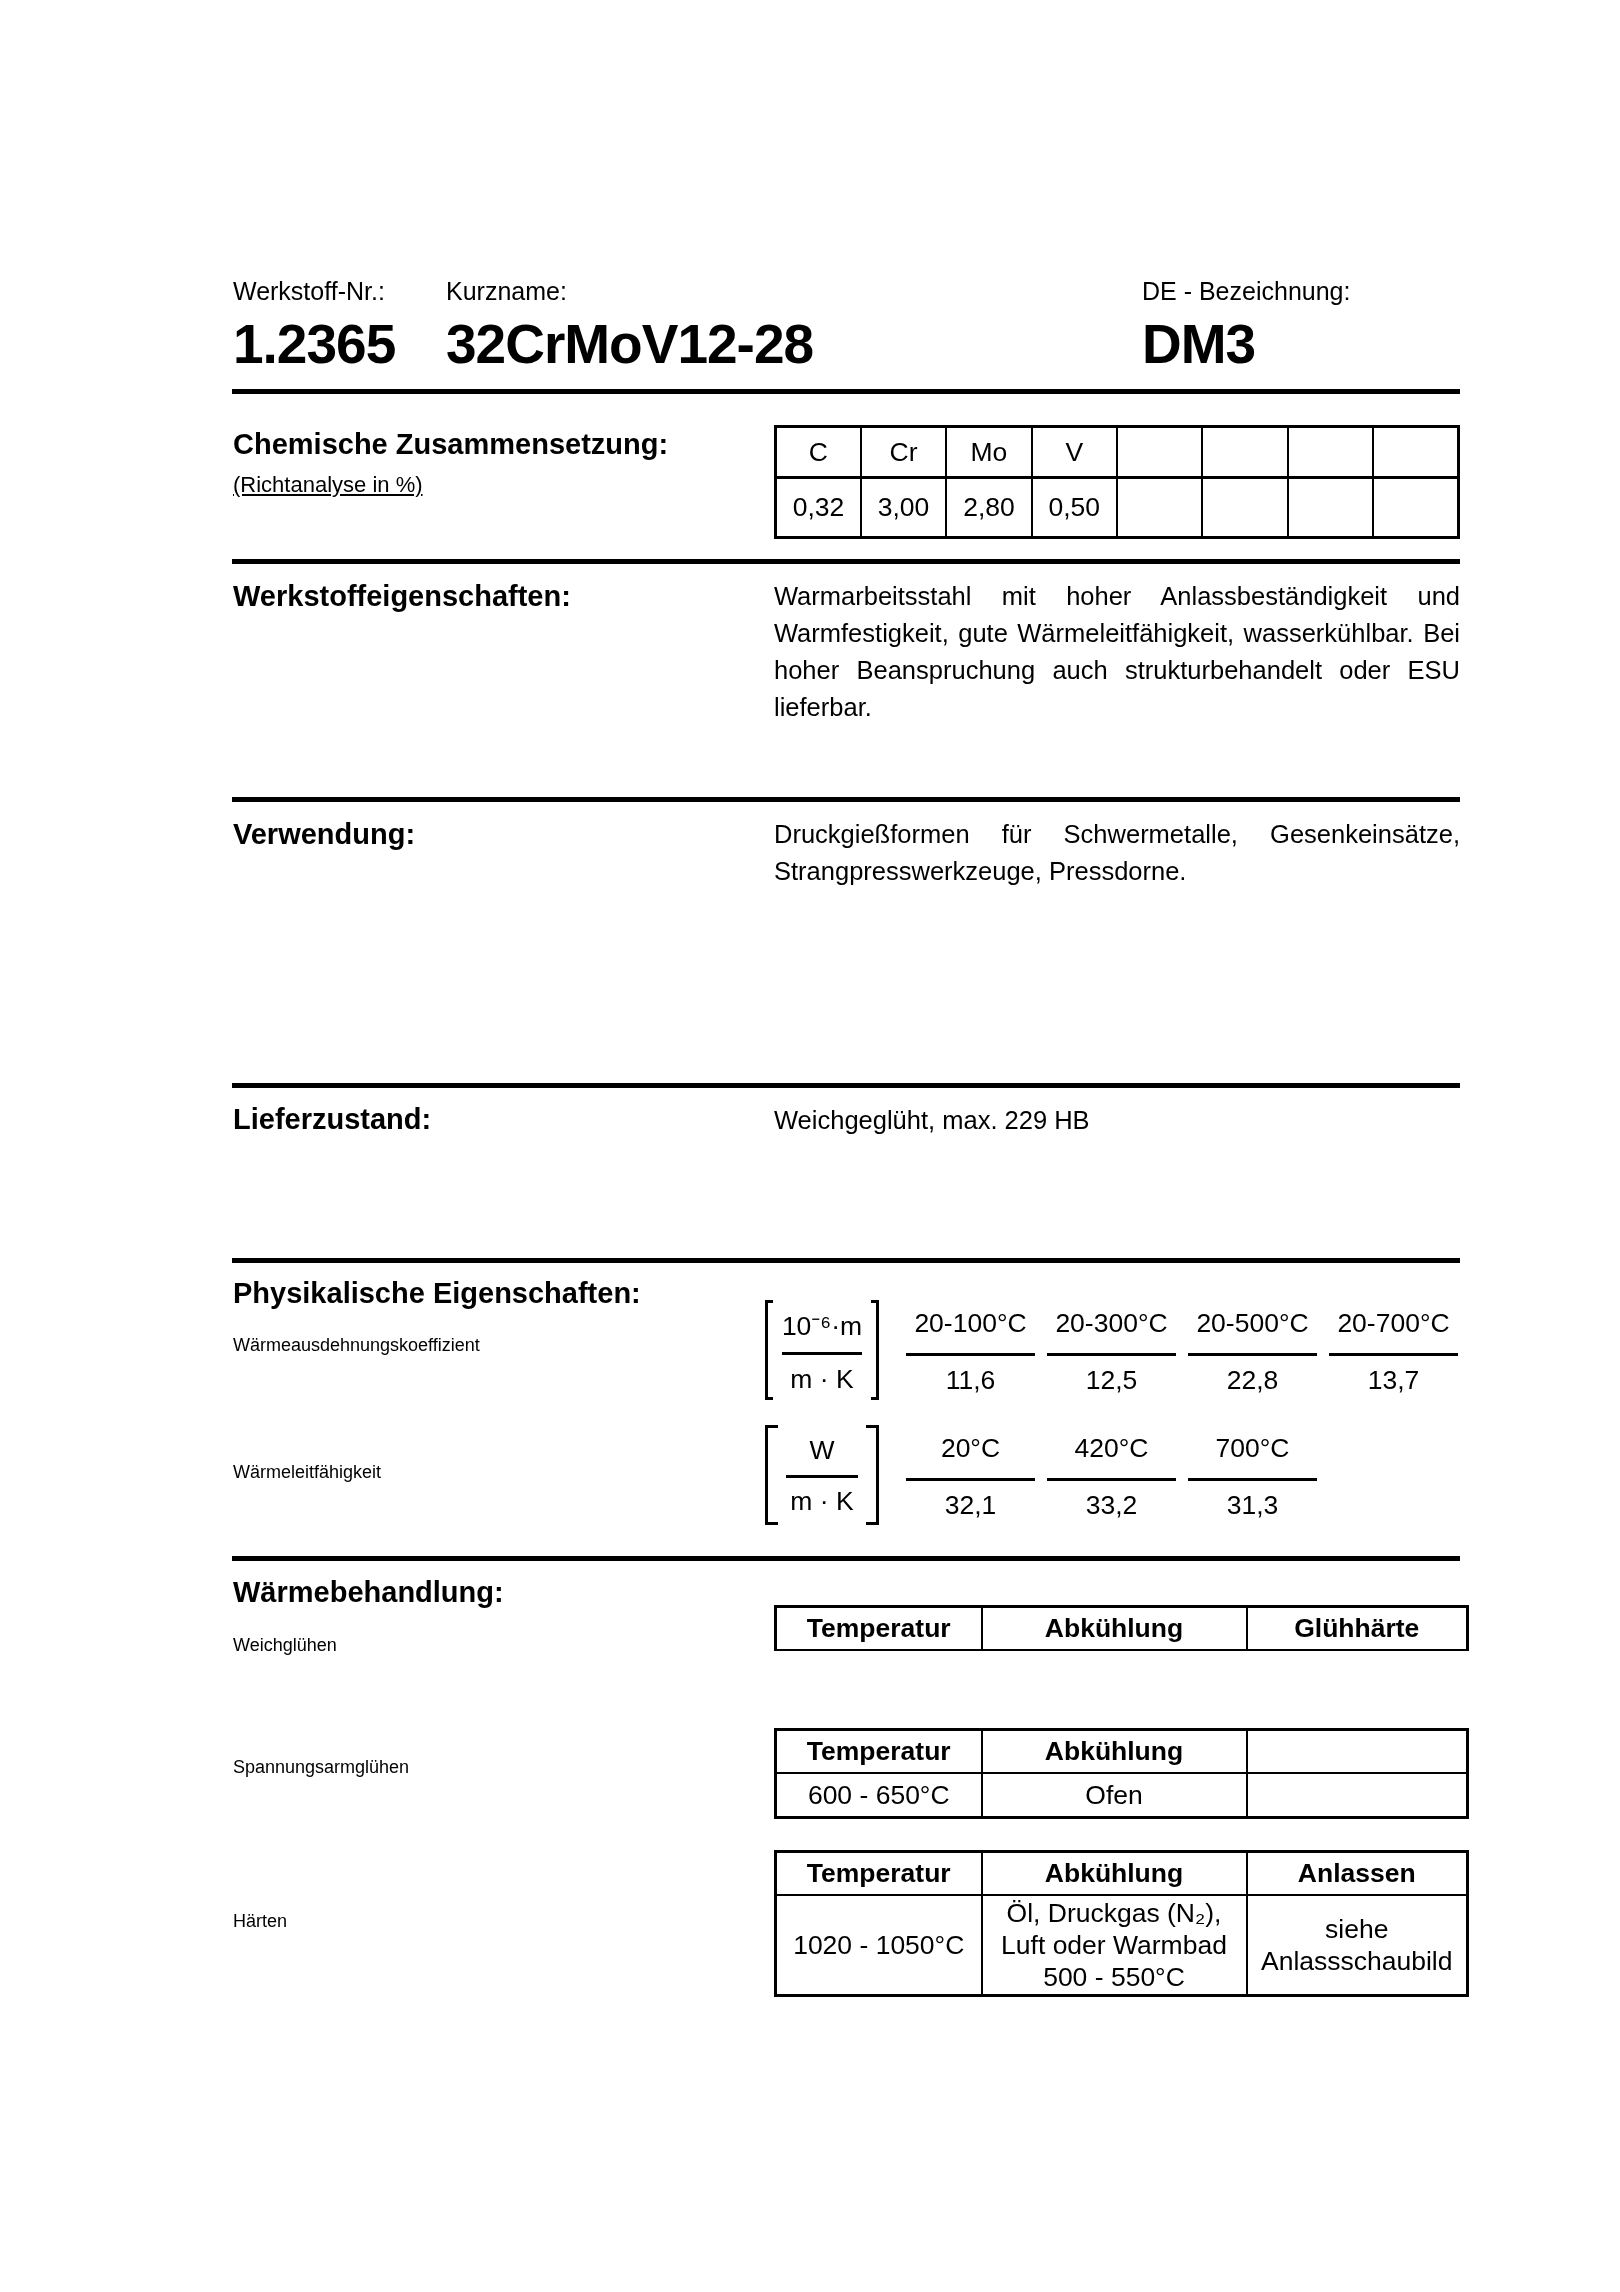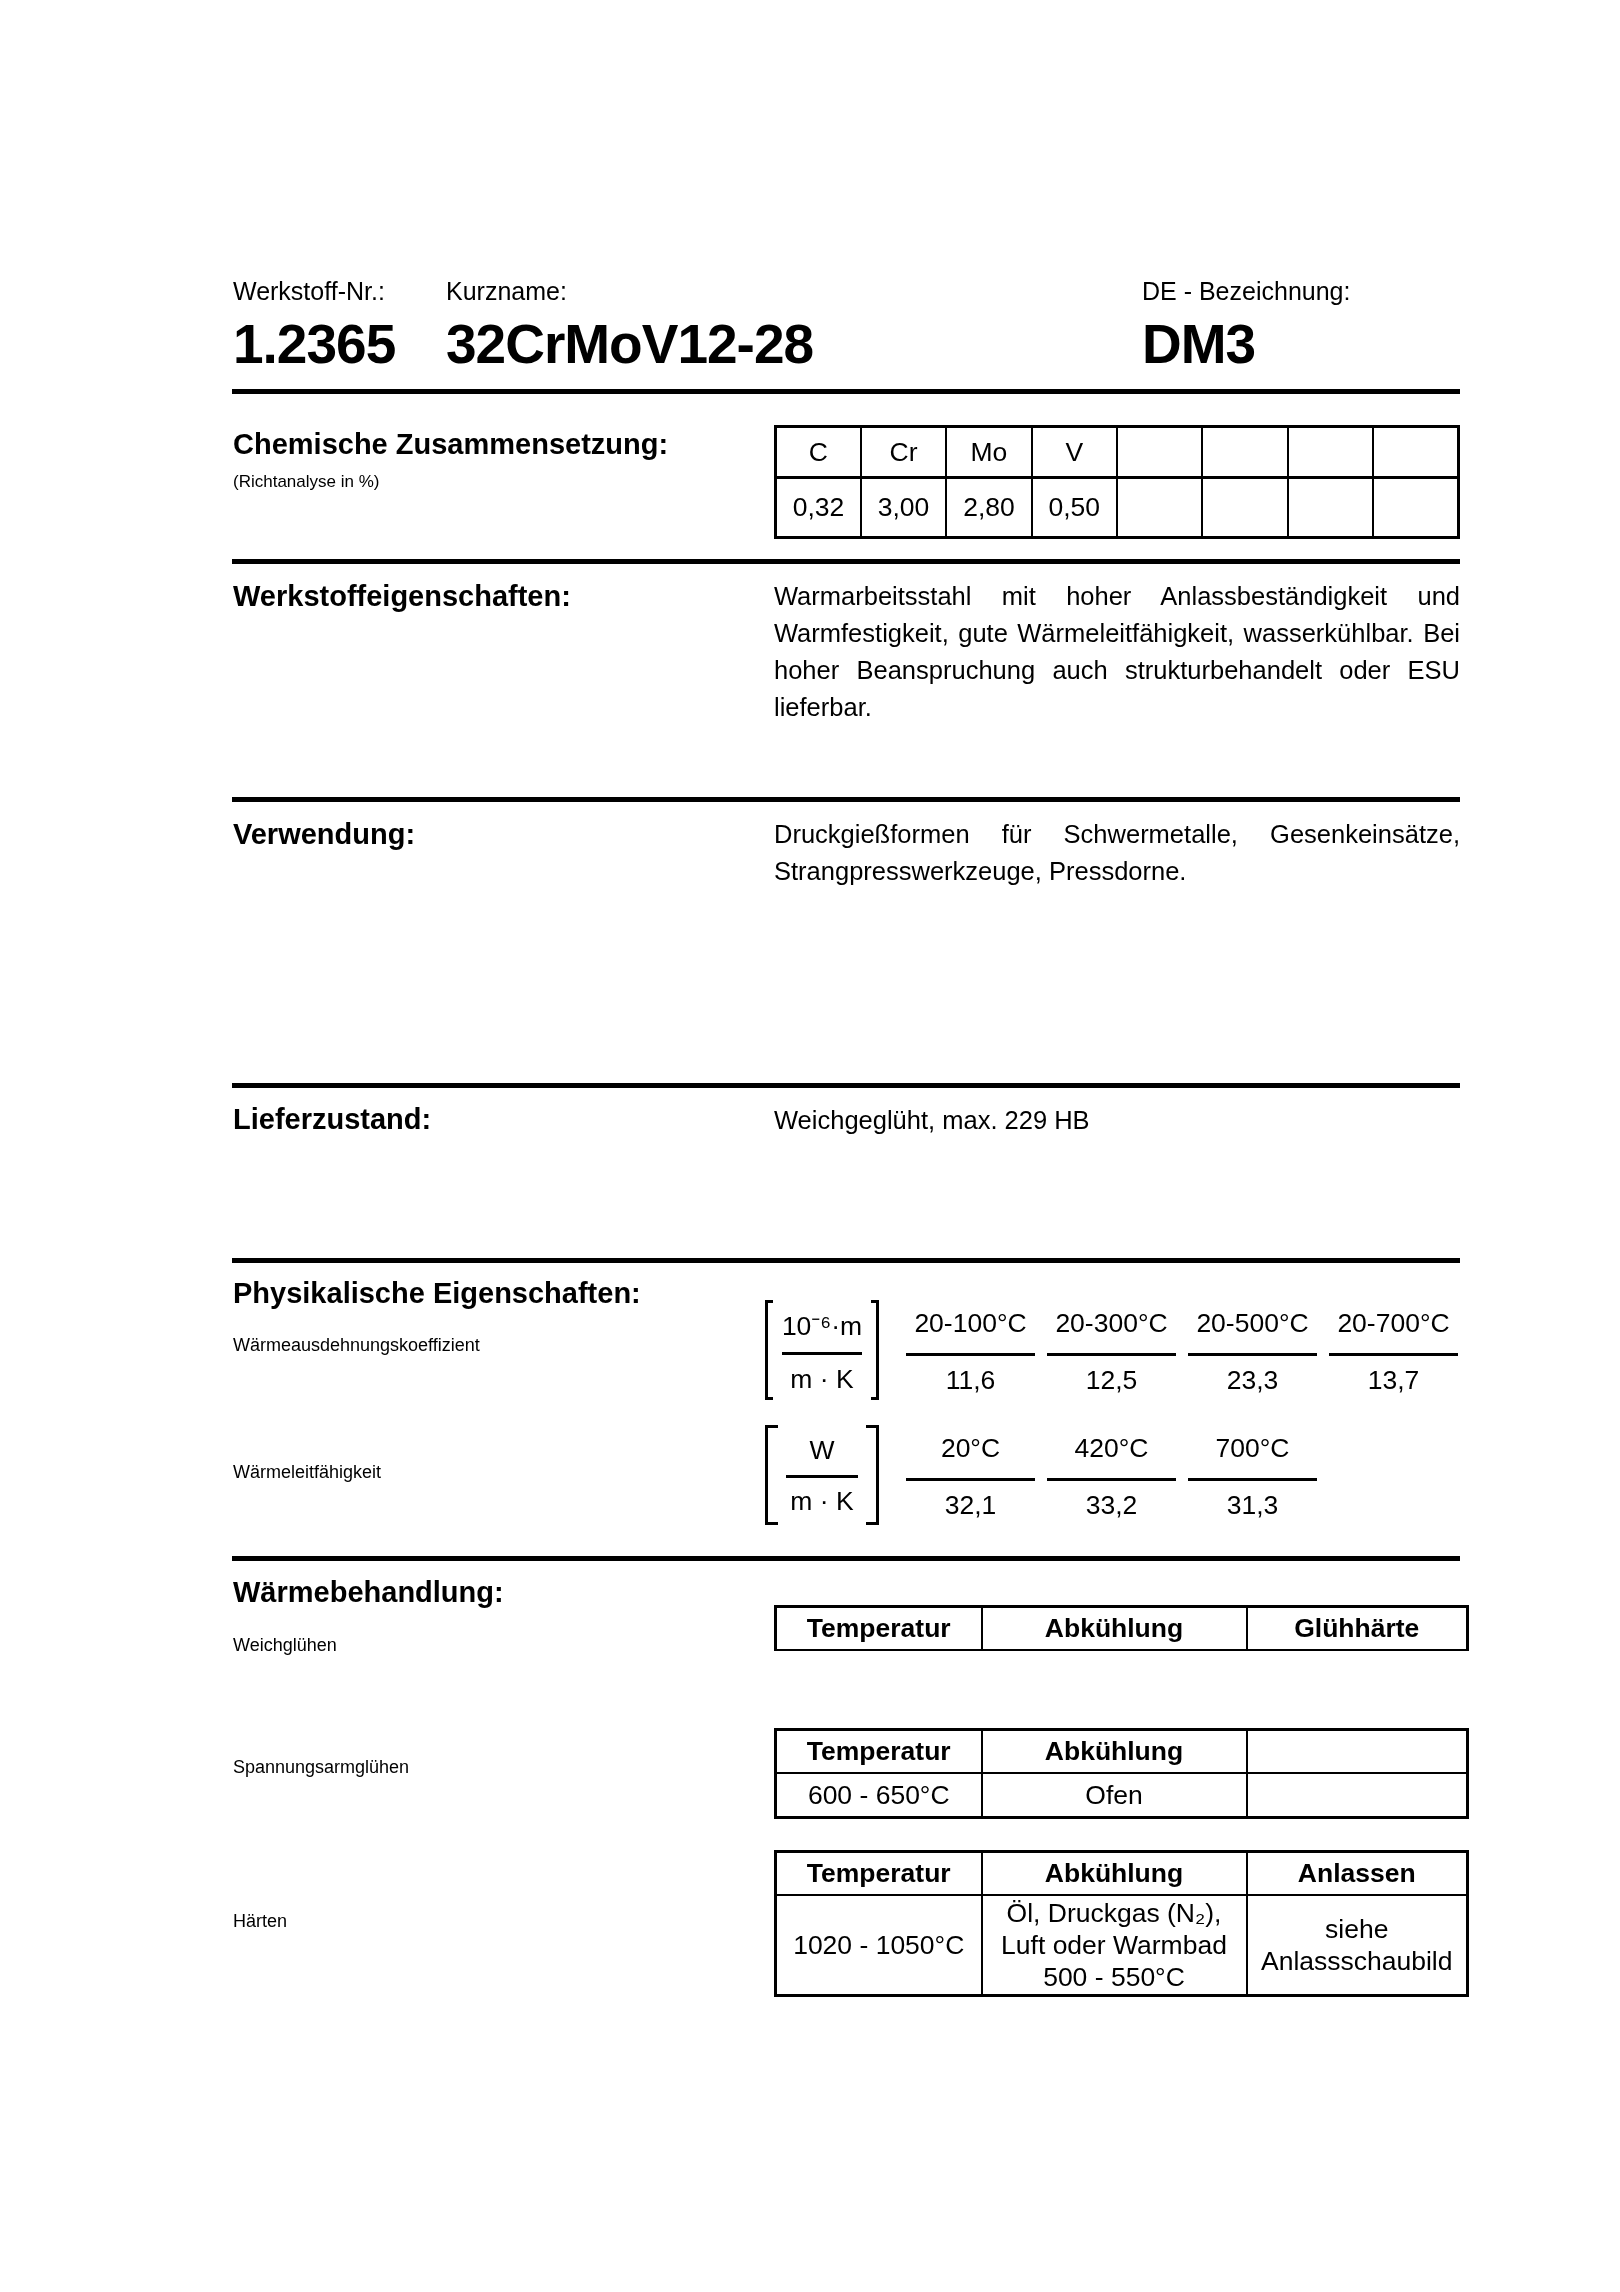"(Richtanalyse in %)" .sec-sub { font-size: 17px -> 22px; text-decoration: none -> underline }
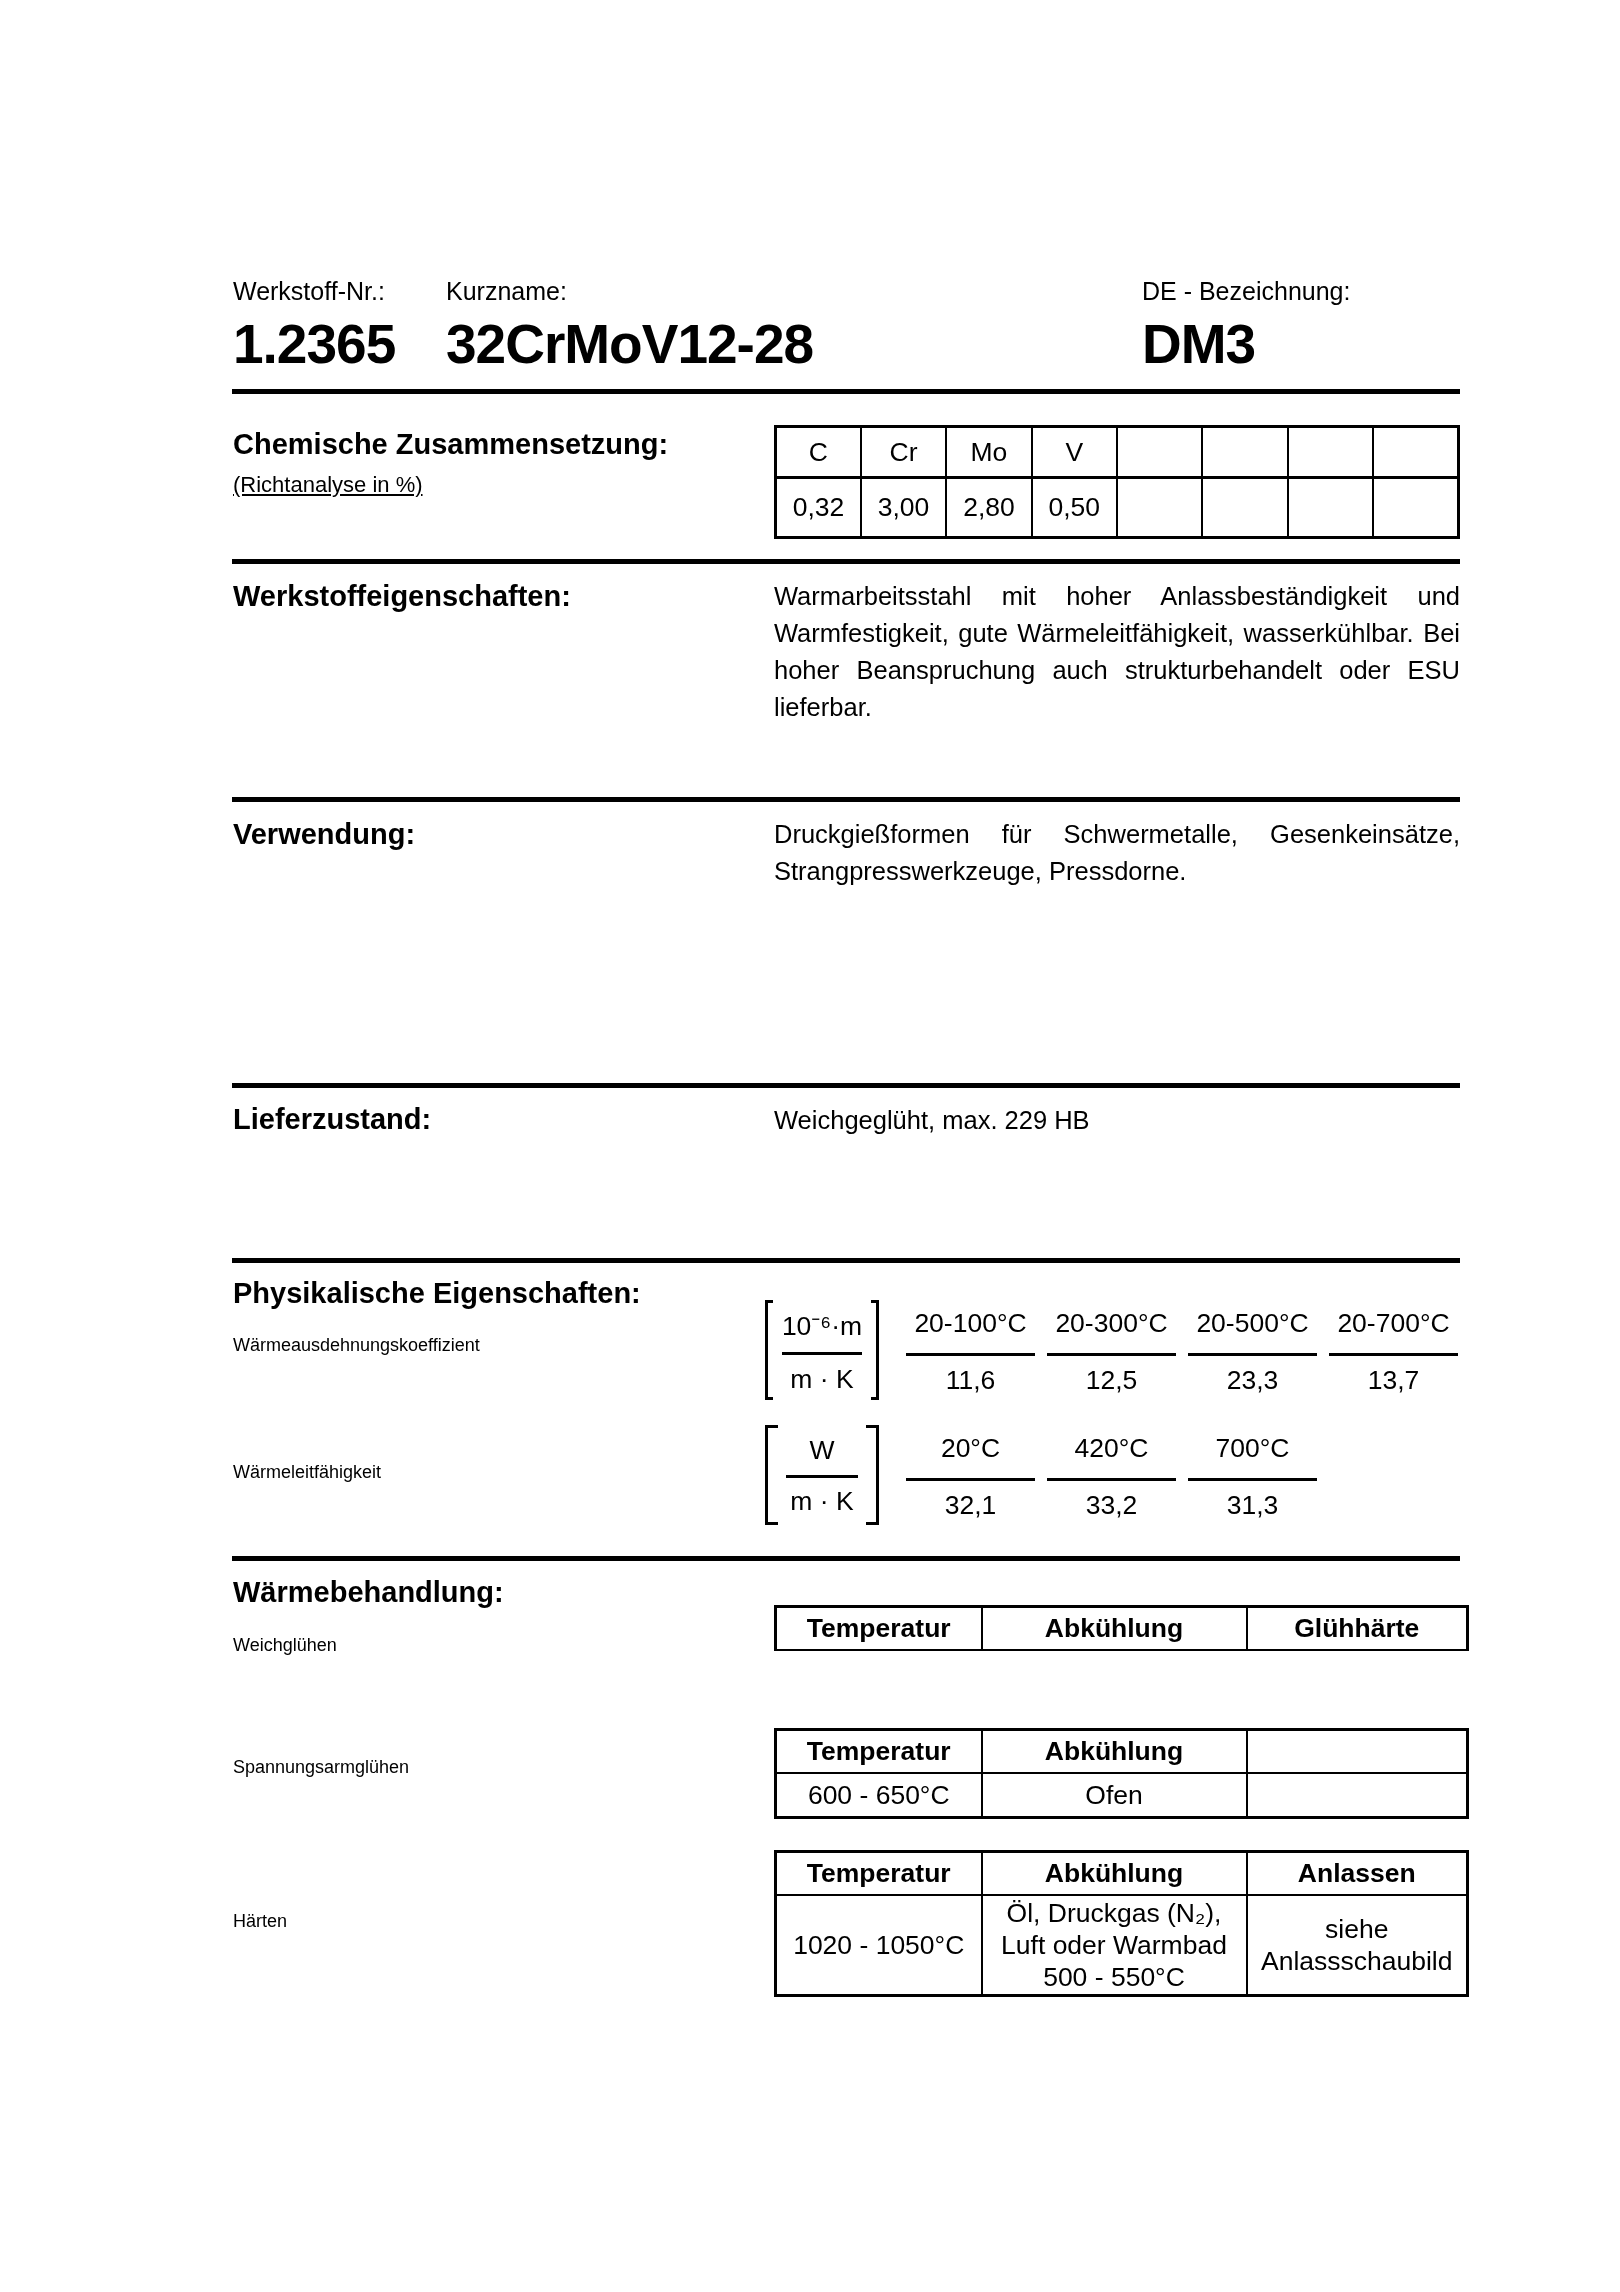"23,3" div.pv { text: 23,3 -> 22,8 }
